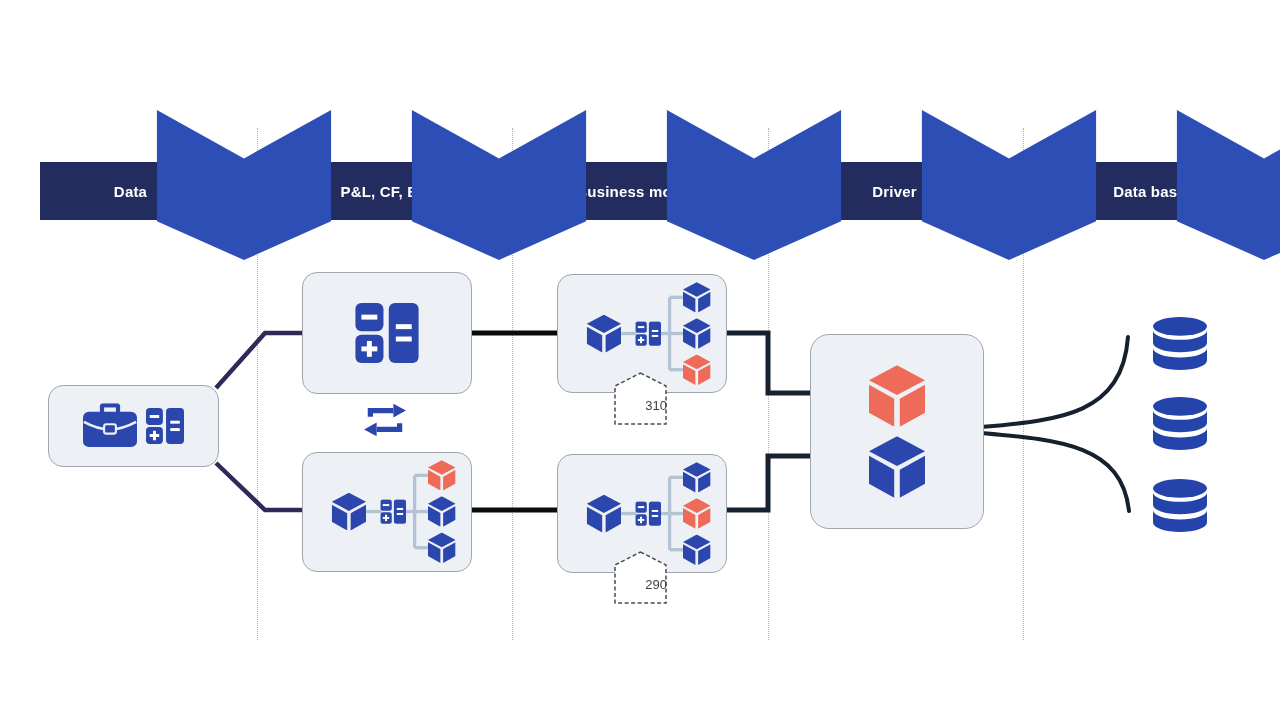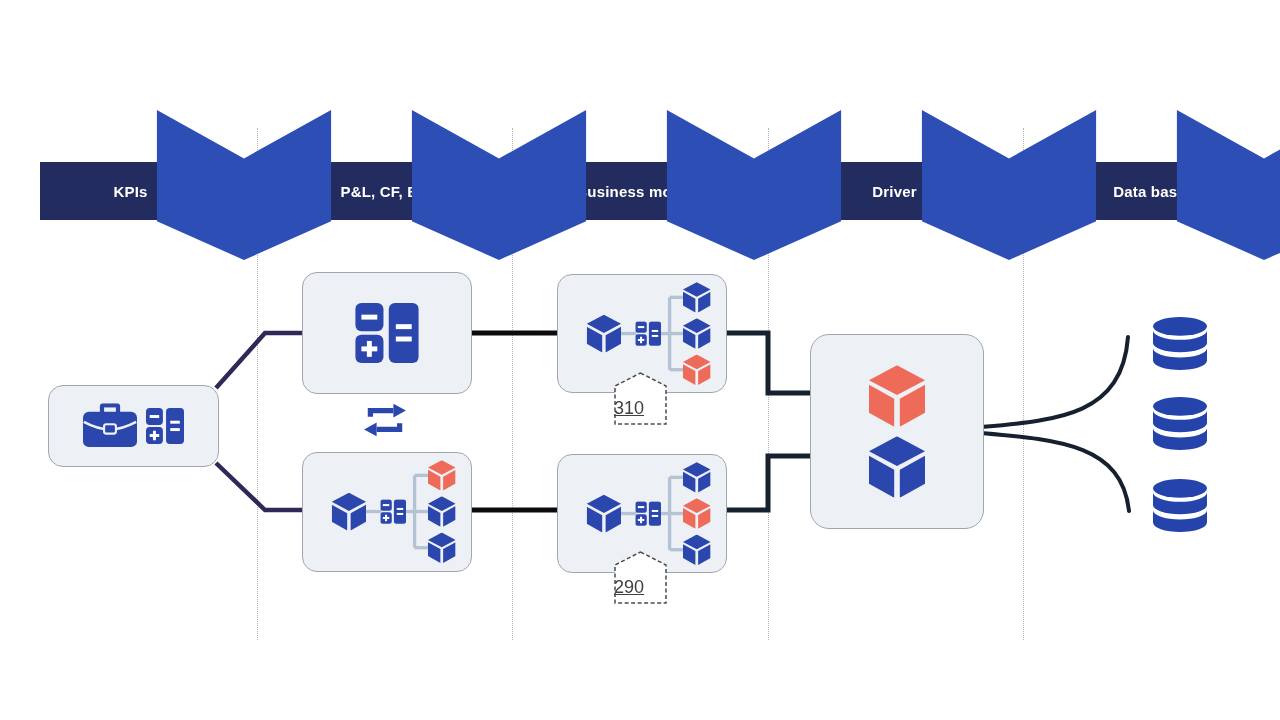"KPIs" span { text: KPIs -> Data }
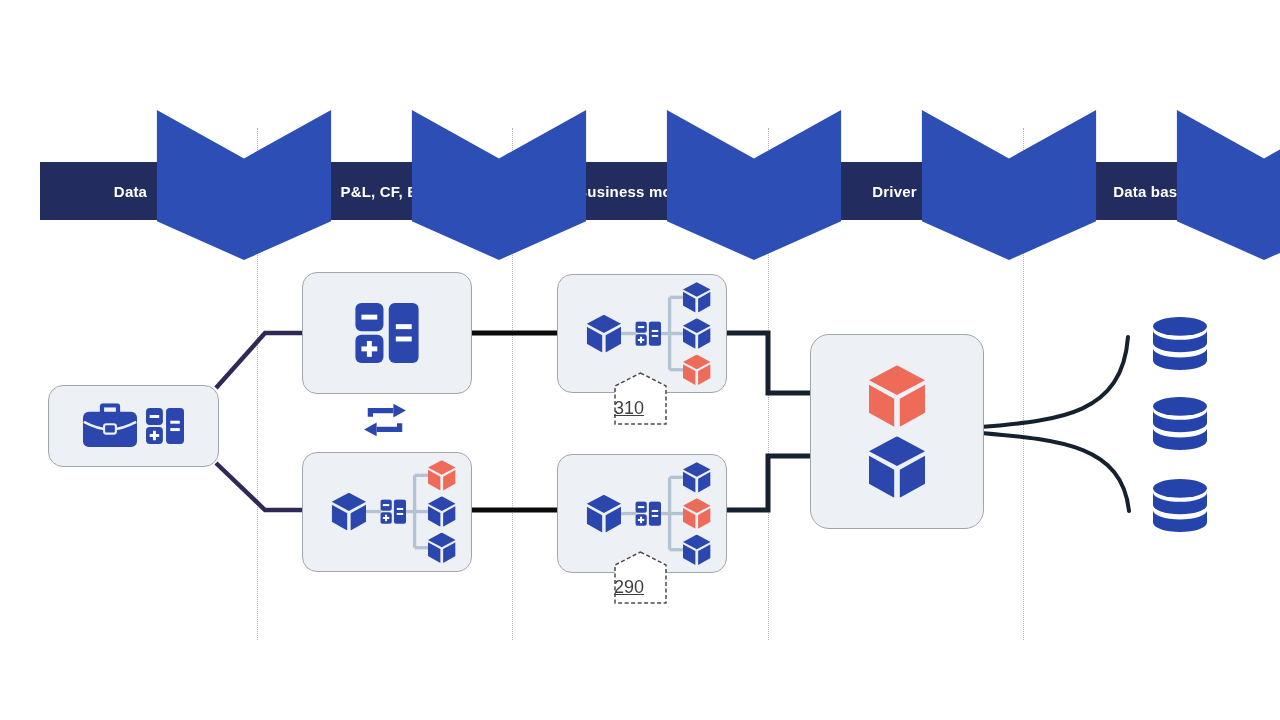"310" .badge .btxt { font-size: 18px -> 13px; text-align: left -> right; text-decoration: underline -> none }
